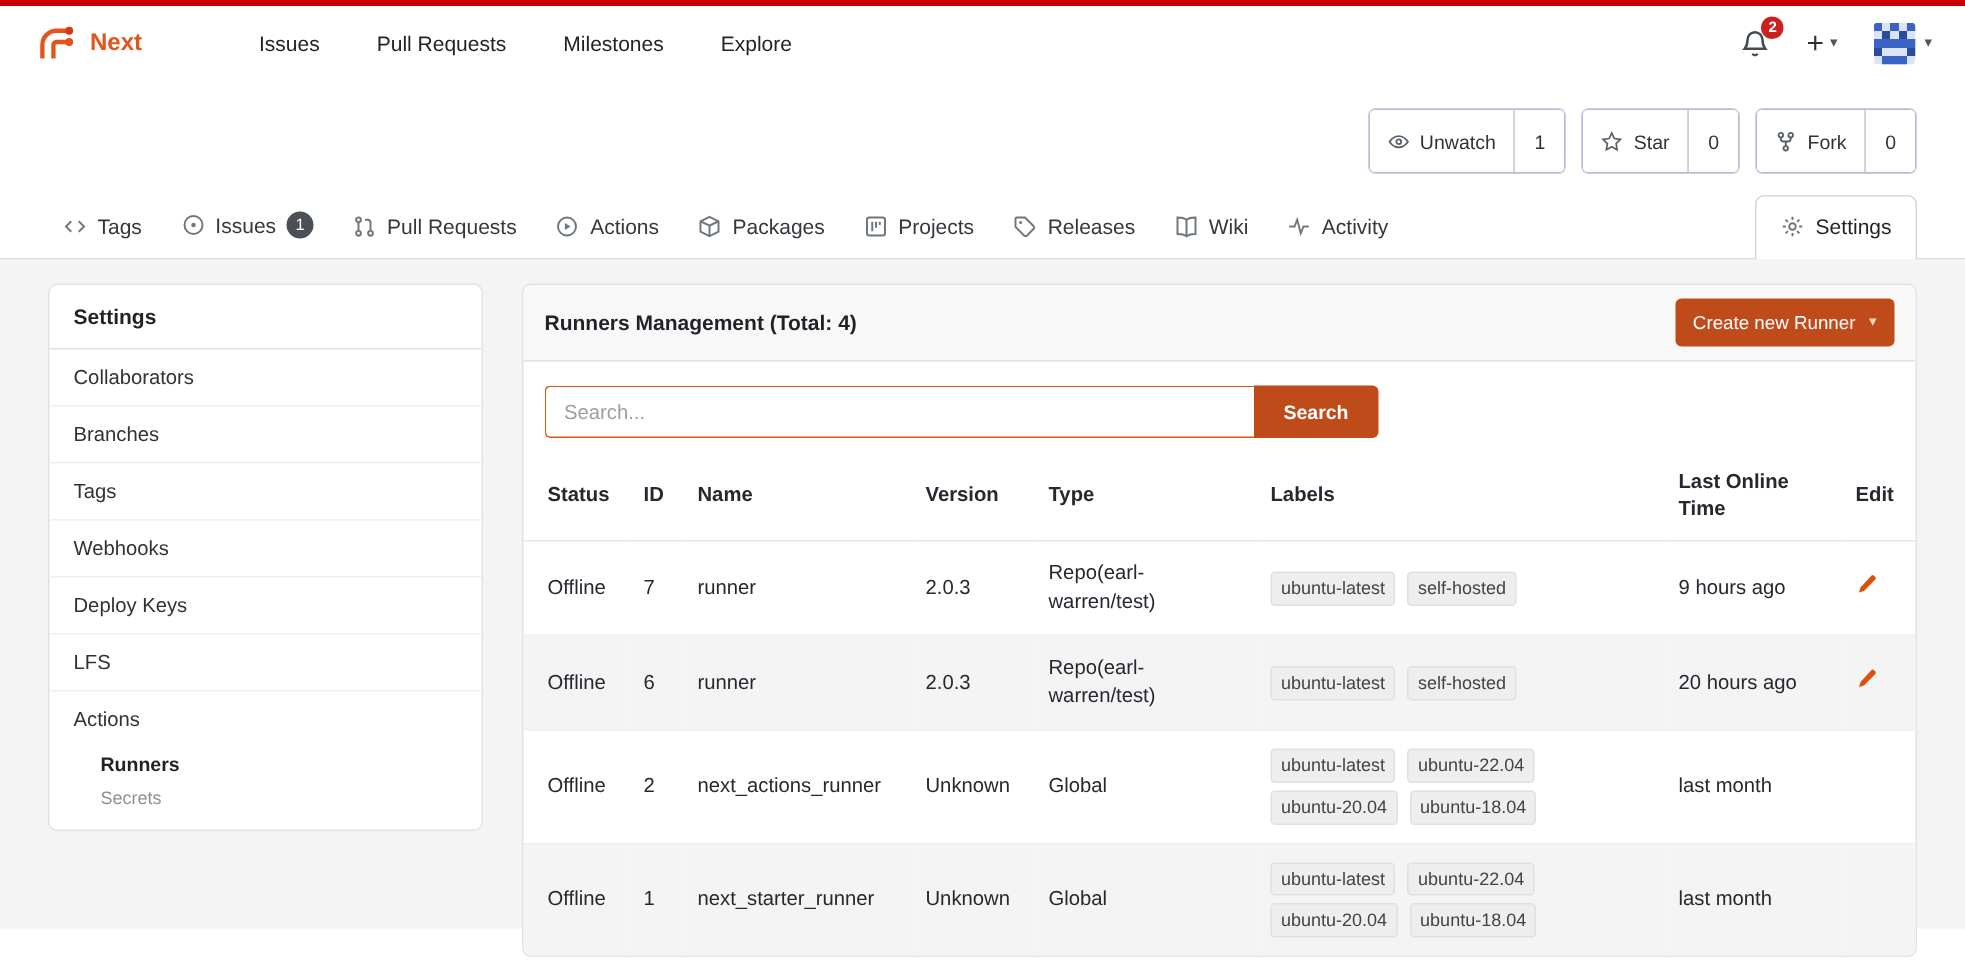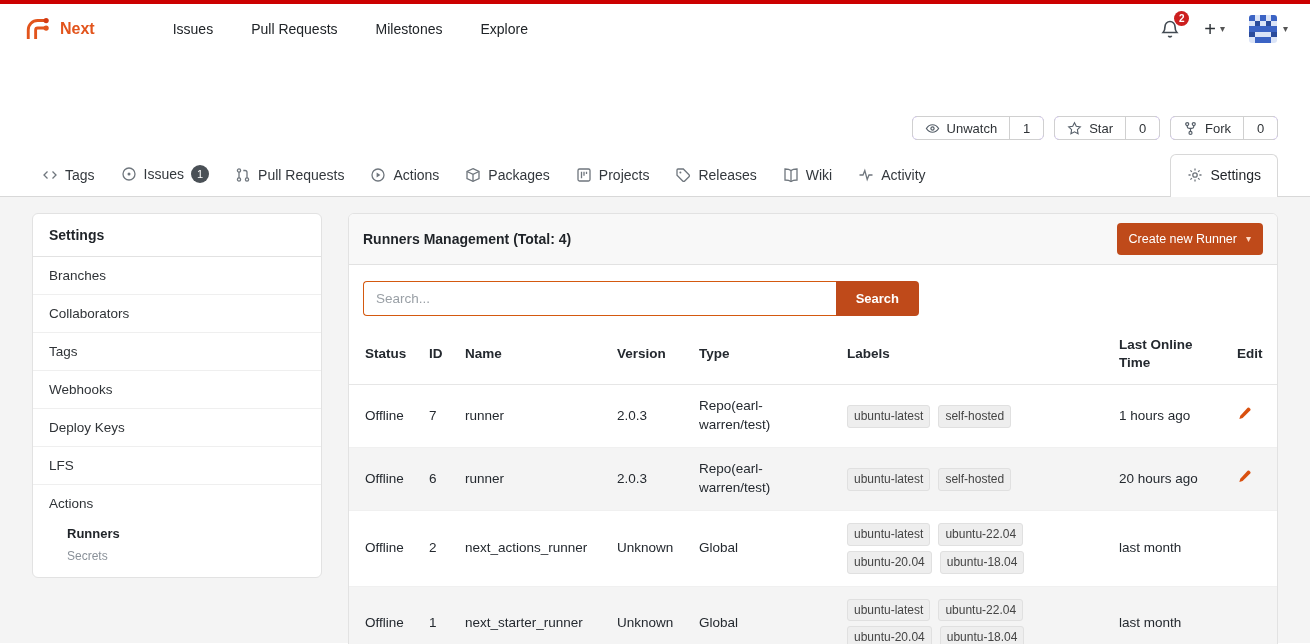"Unwatch" .btn-group { height: 24px -> 44px; margin-top: 44px -> none }
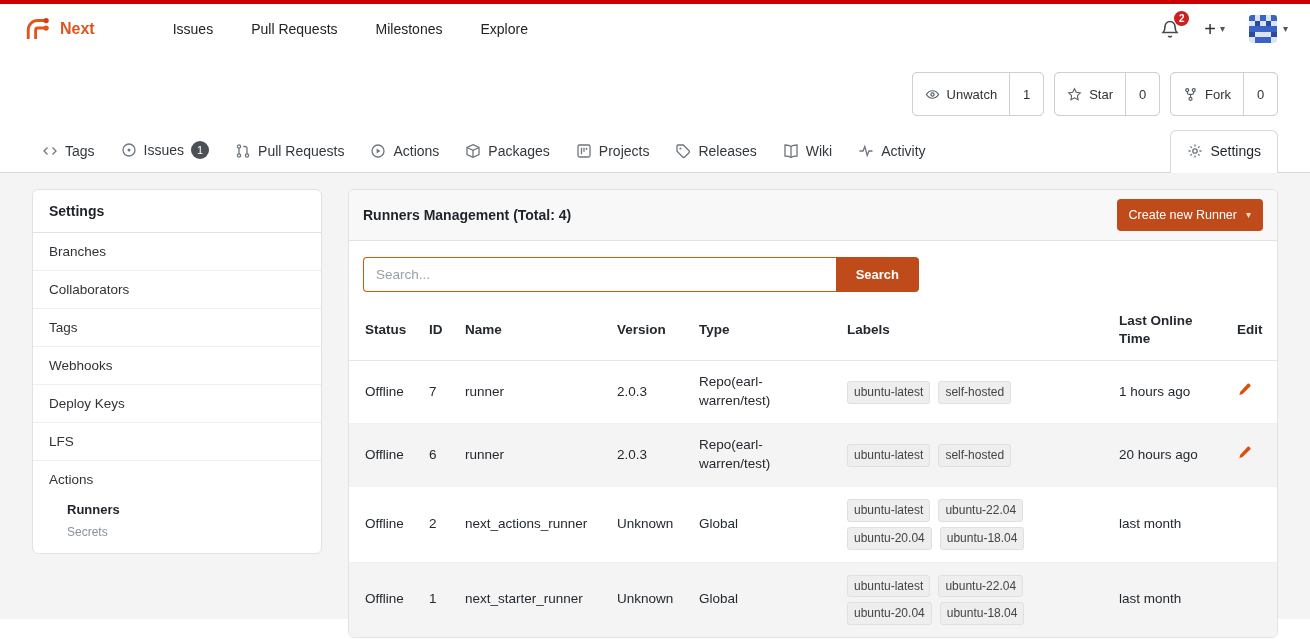"Branches" a.side-item { order: before "Collaborators" -> after "Collaborators" }
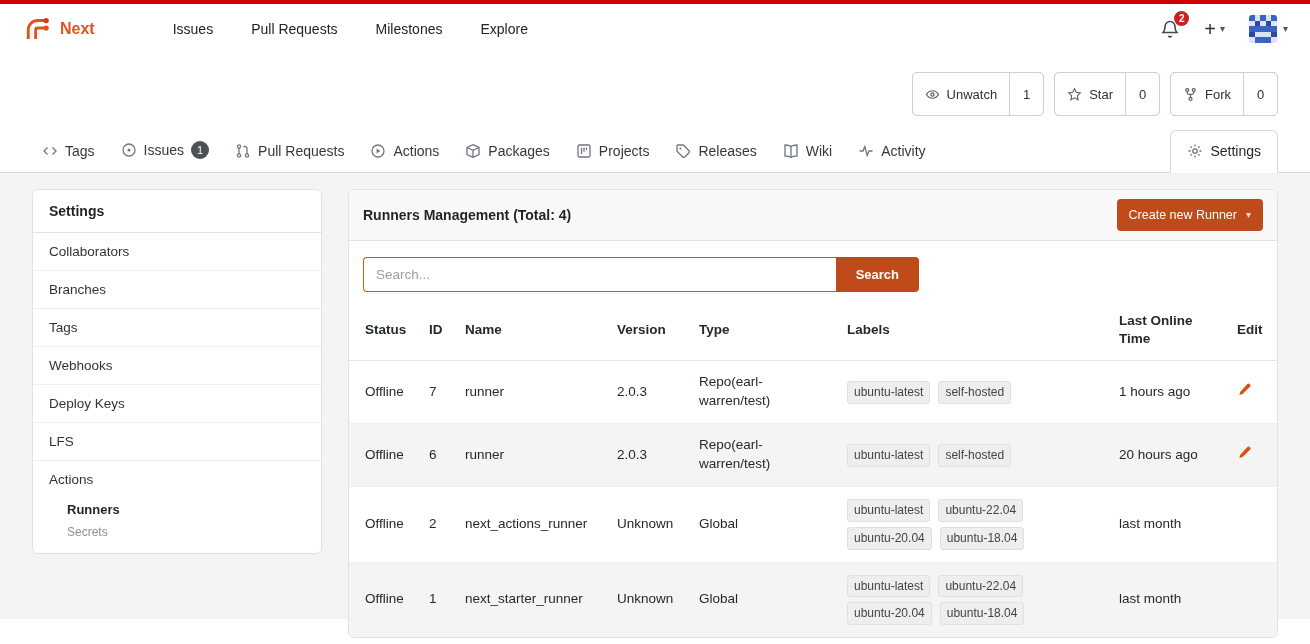"1 hours ago" td { text: 1 -> 9 }
